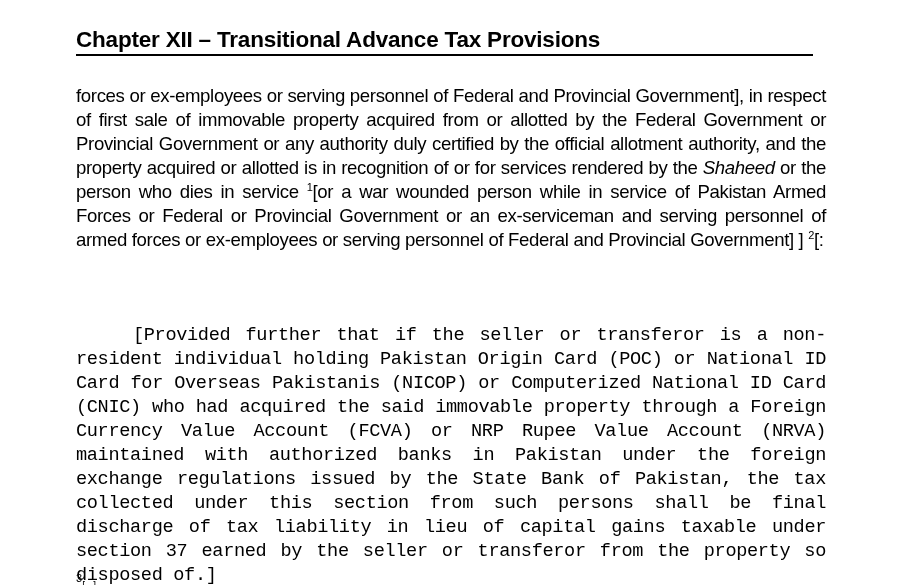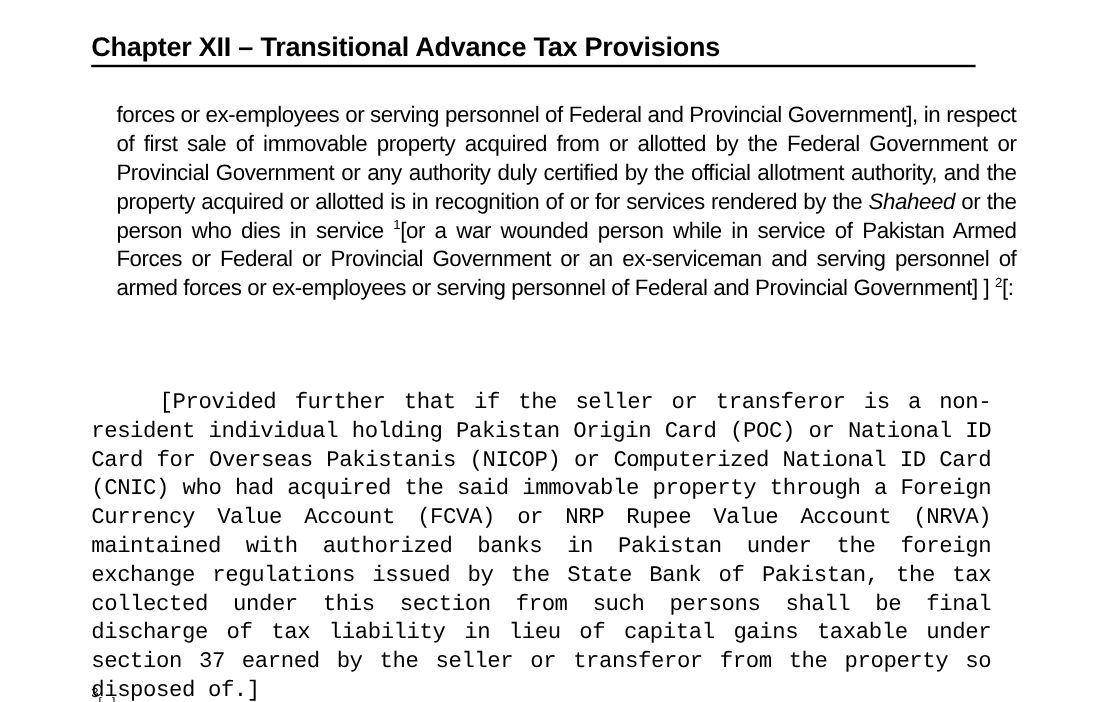"forces or ex-employees or serving" .para1 { margin-left: 21px -> none }
